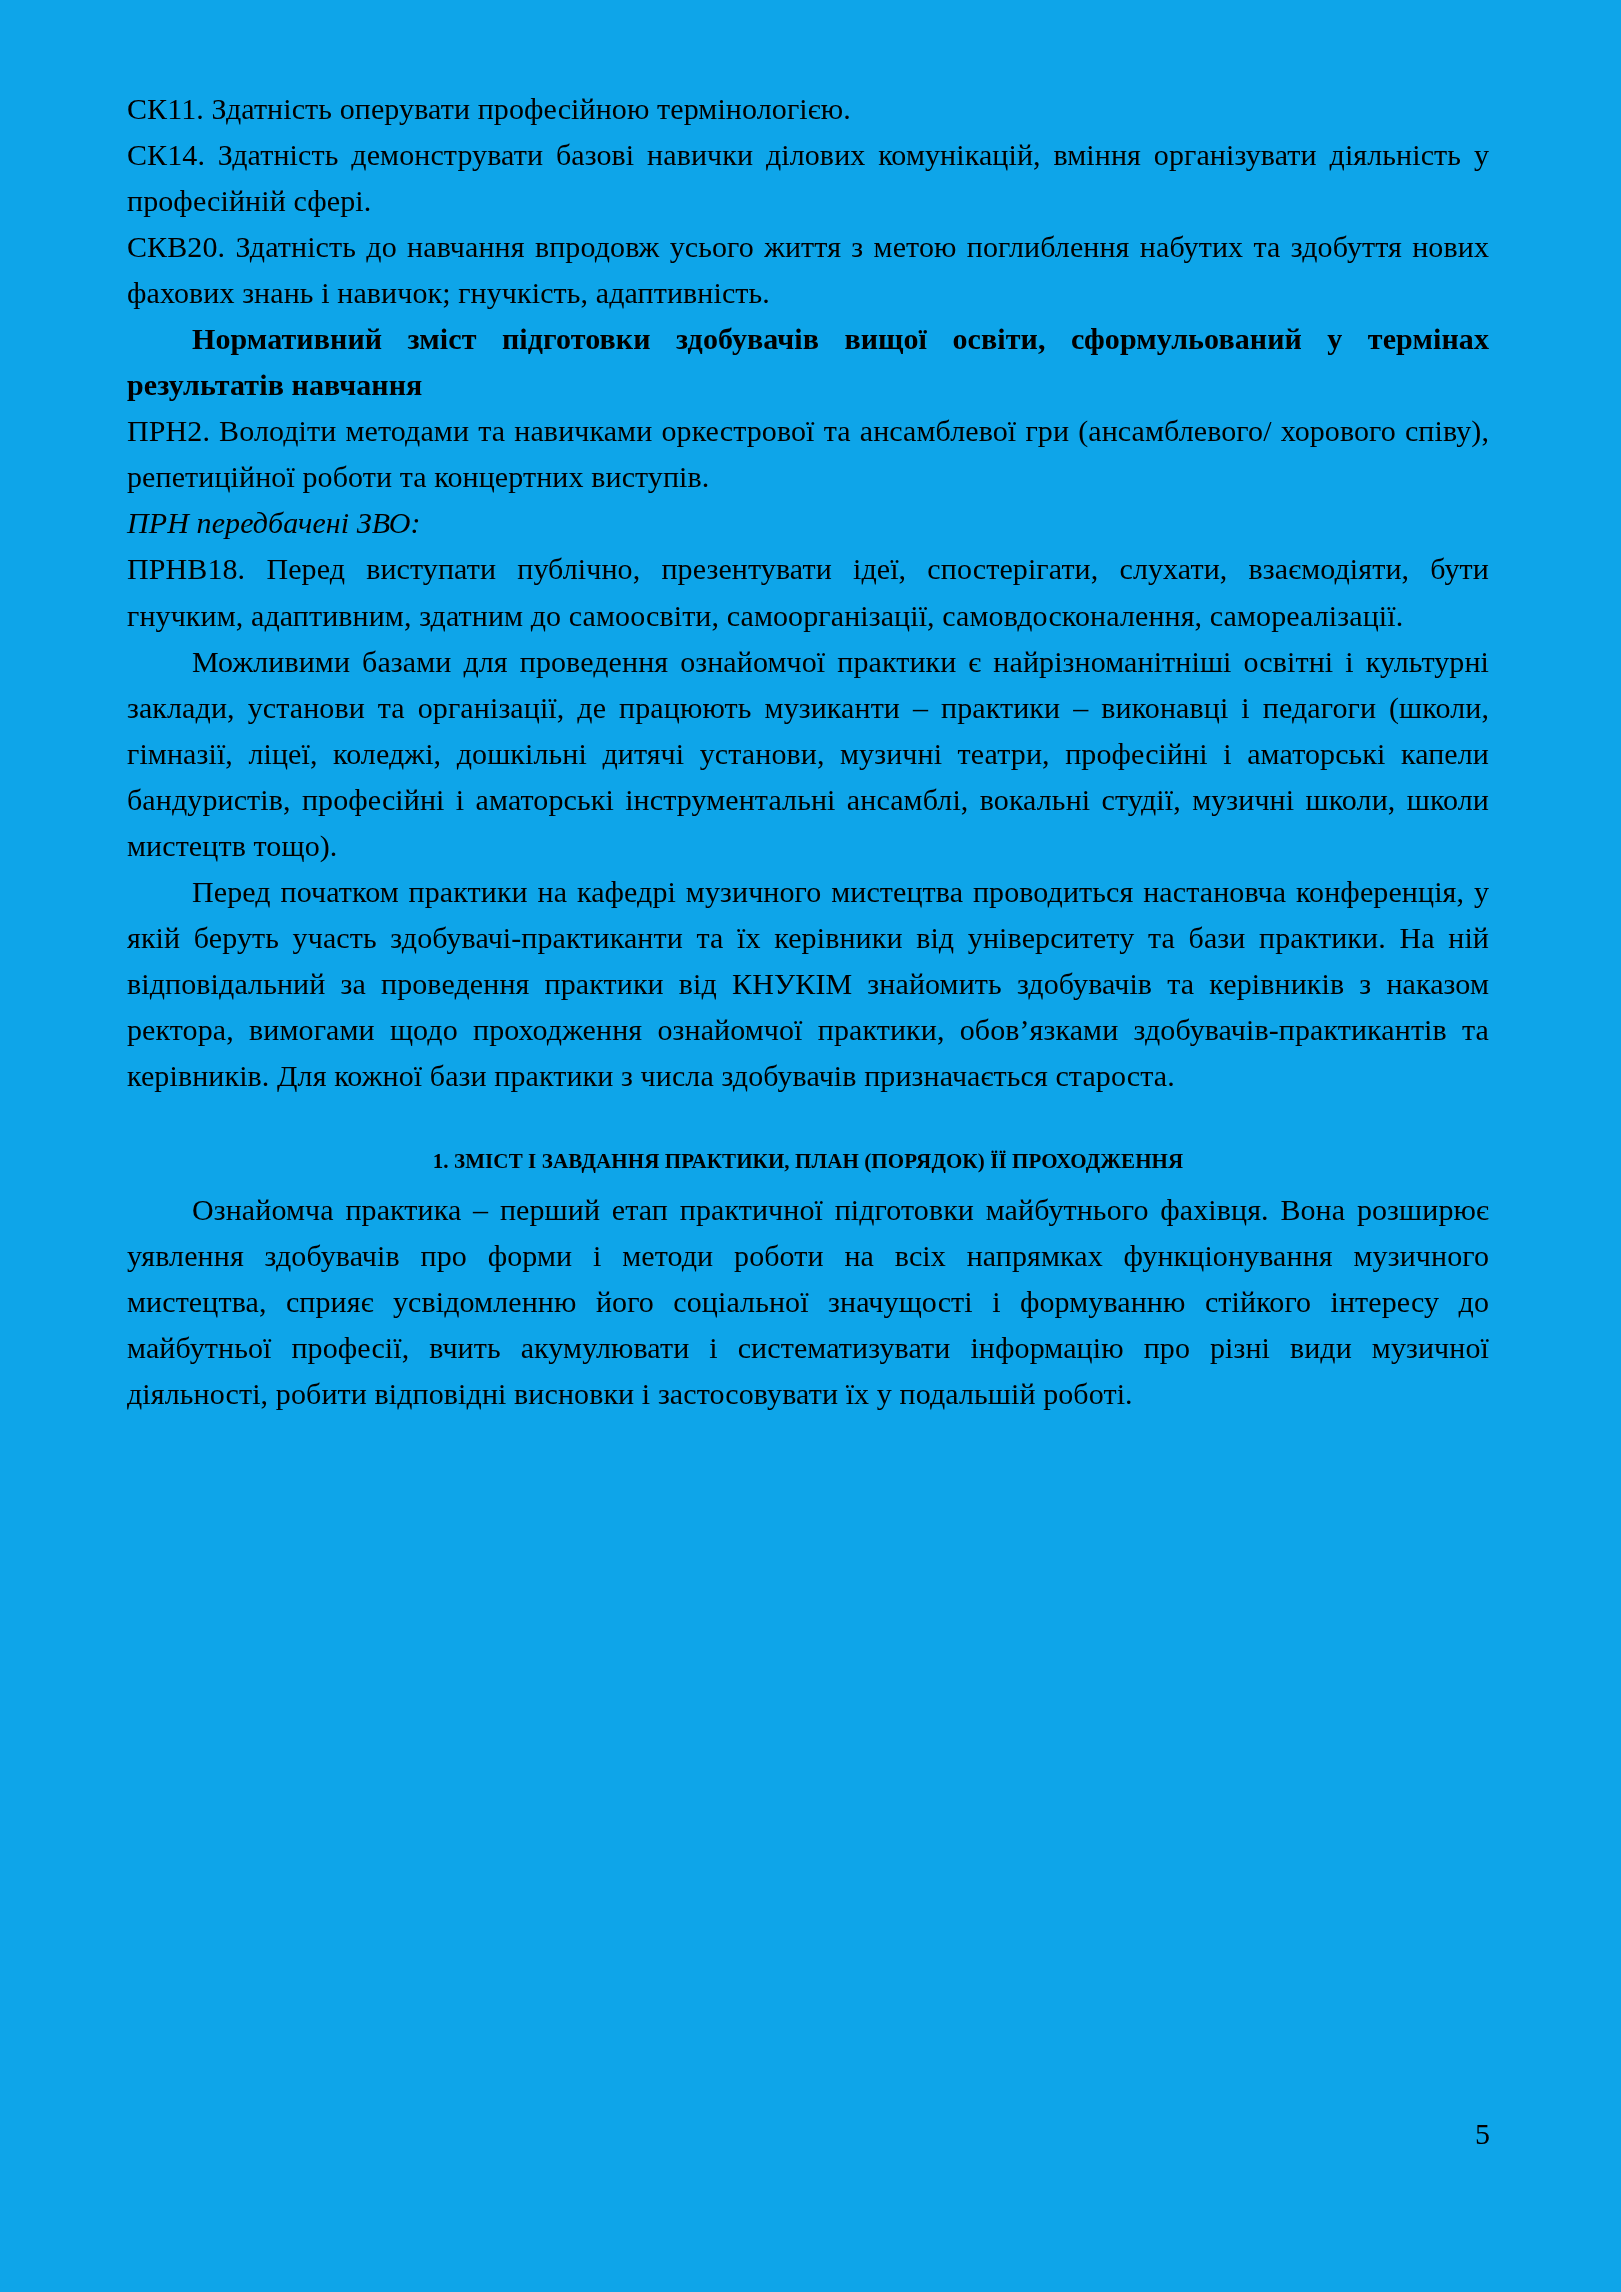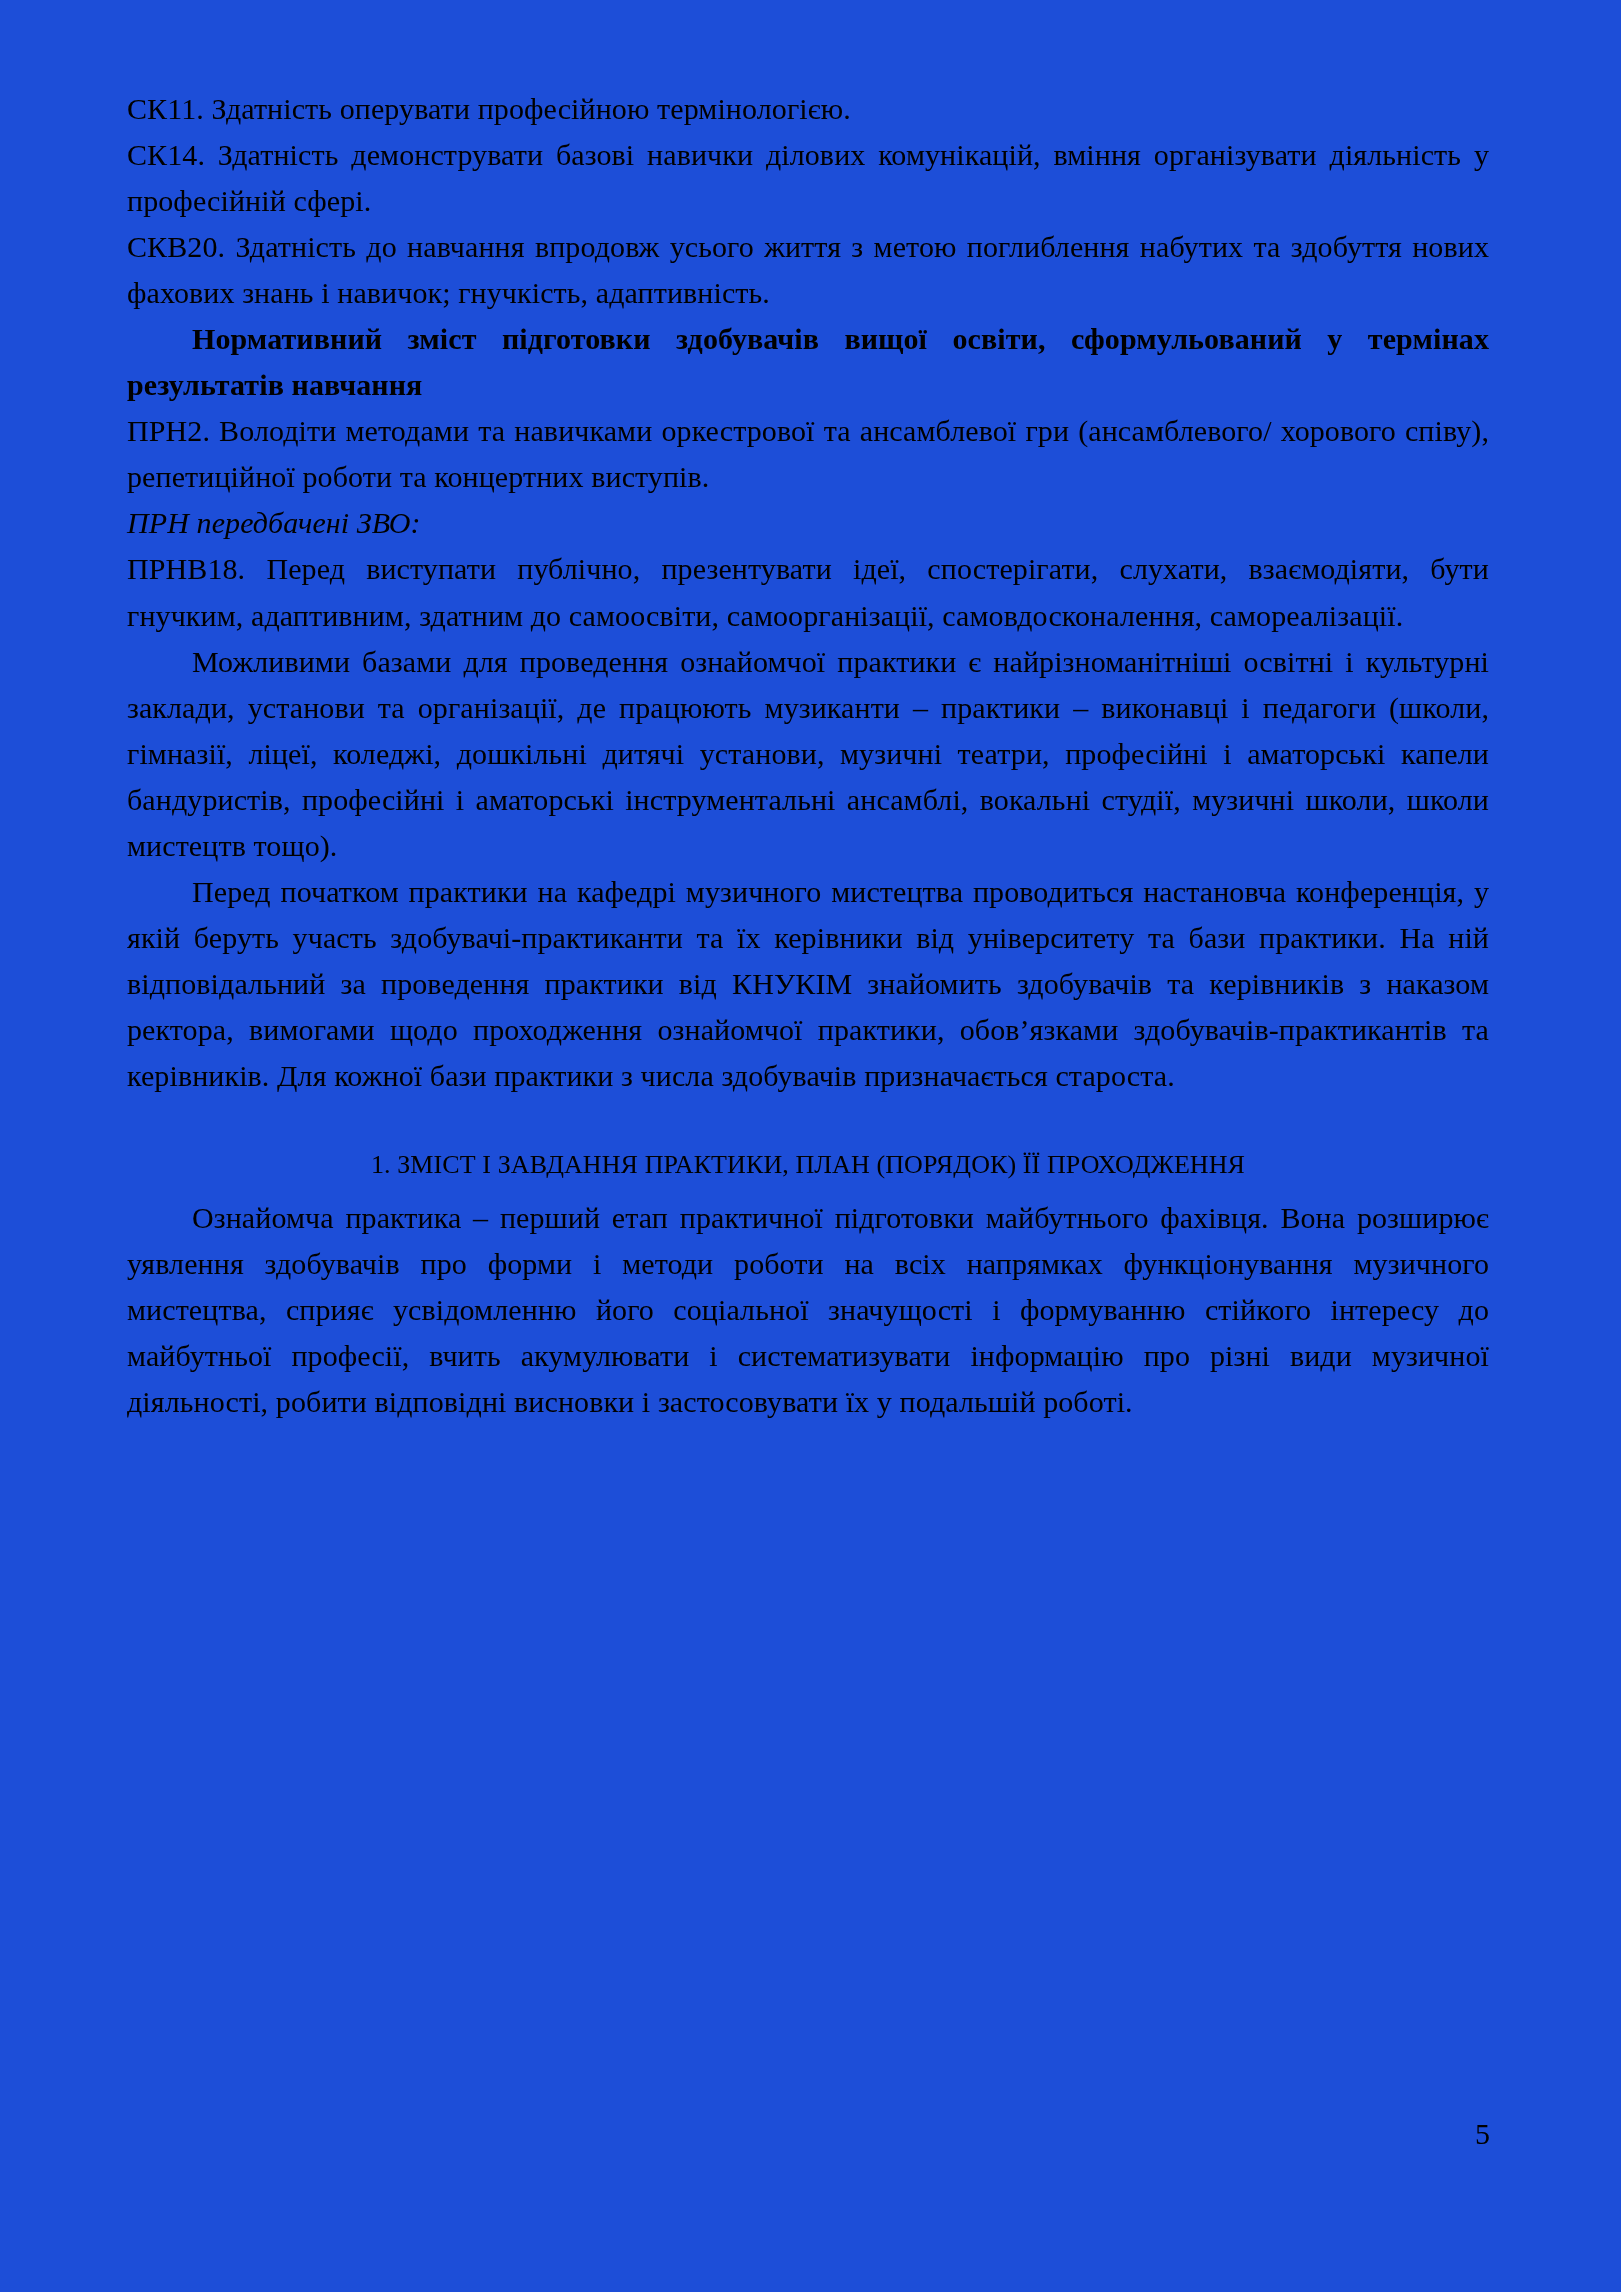"СК11. Здатність оперувати професійною" .page { background: #1d4ed8 -> #0ea5e9 }
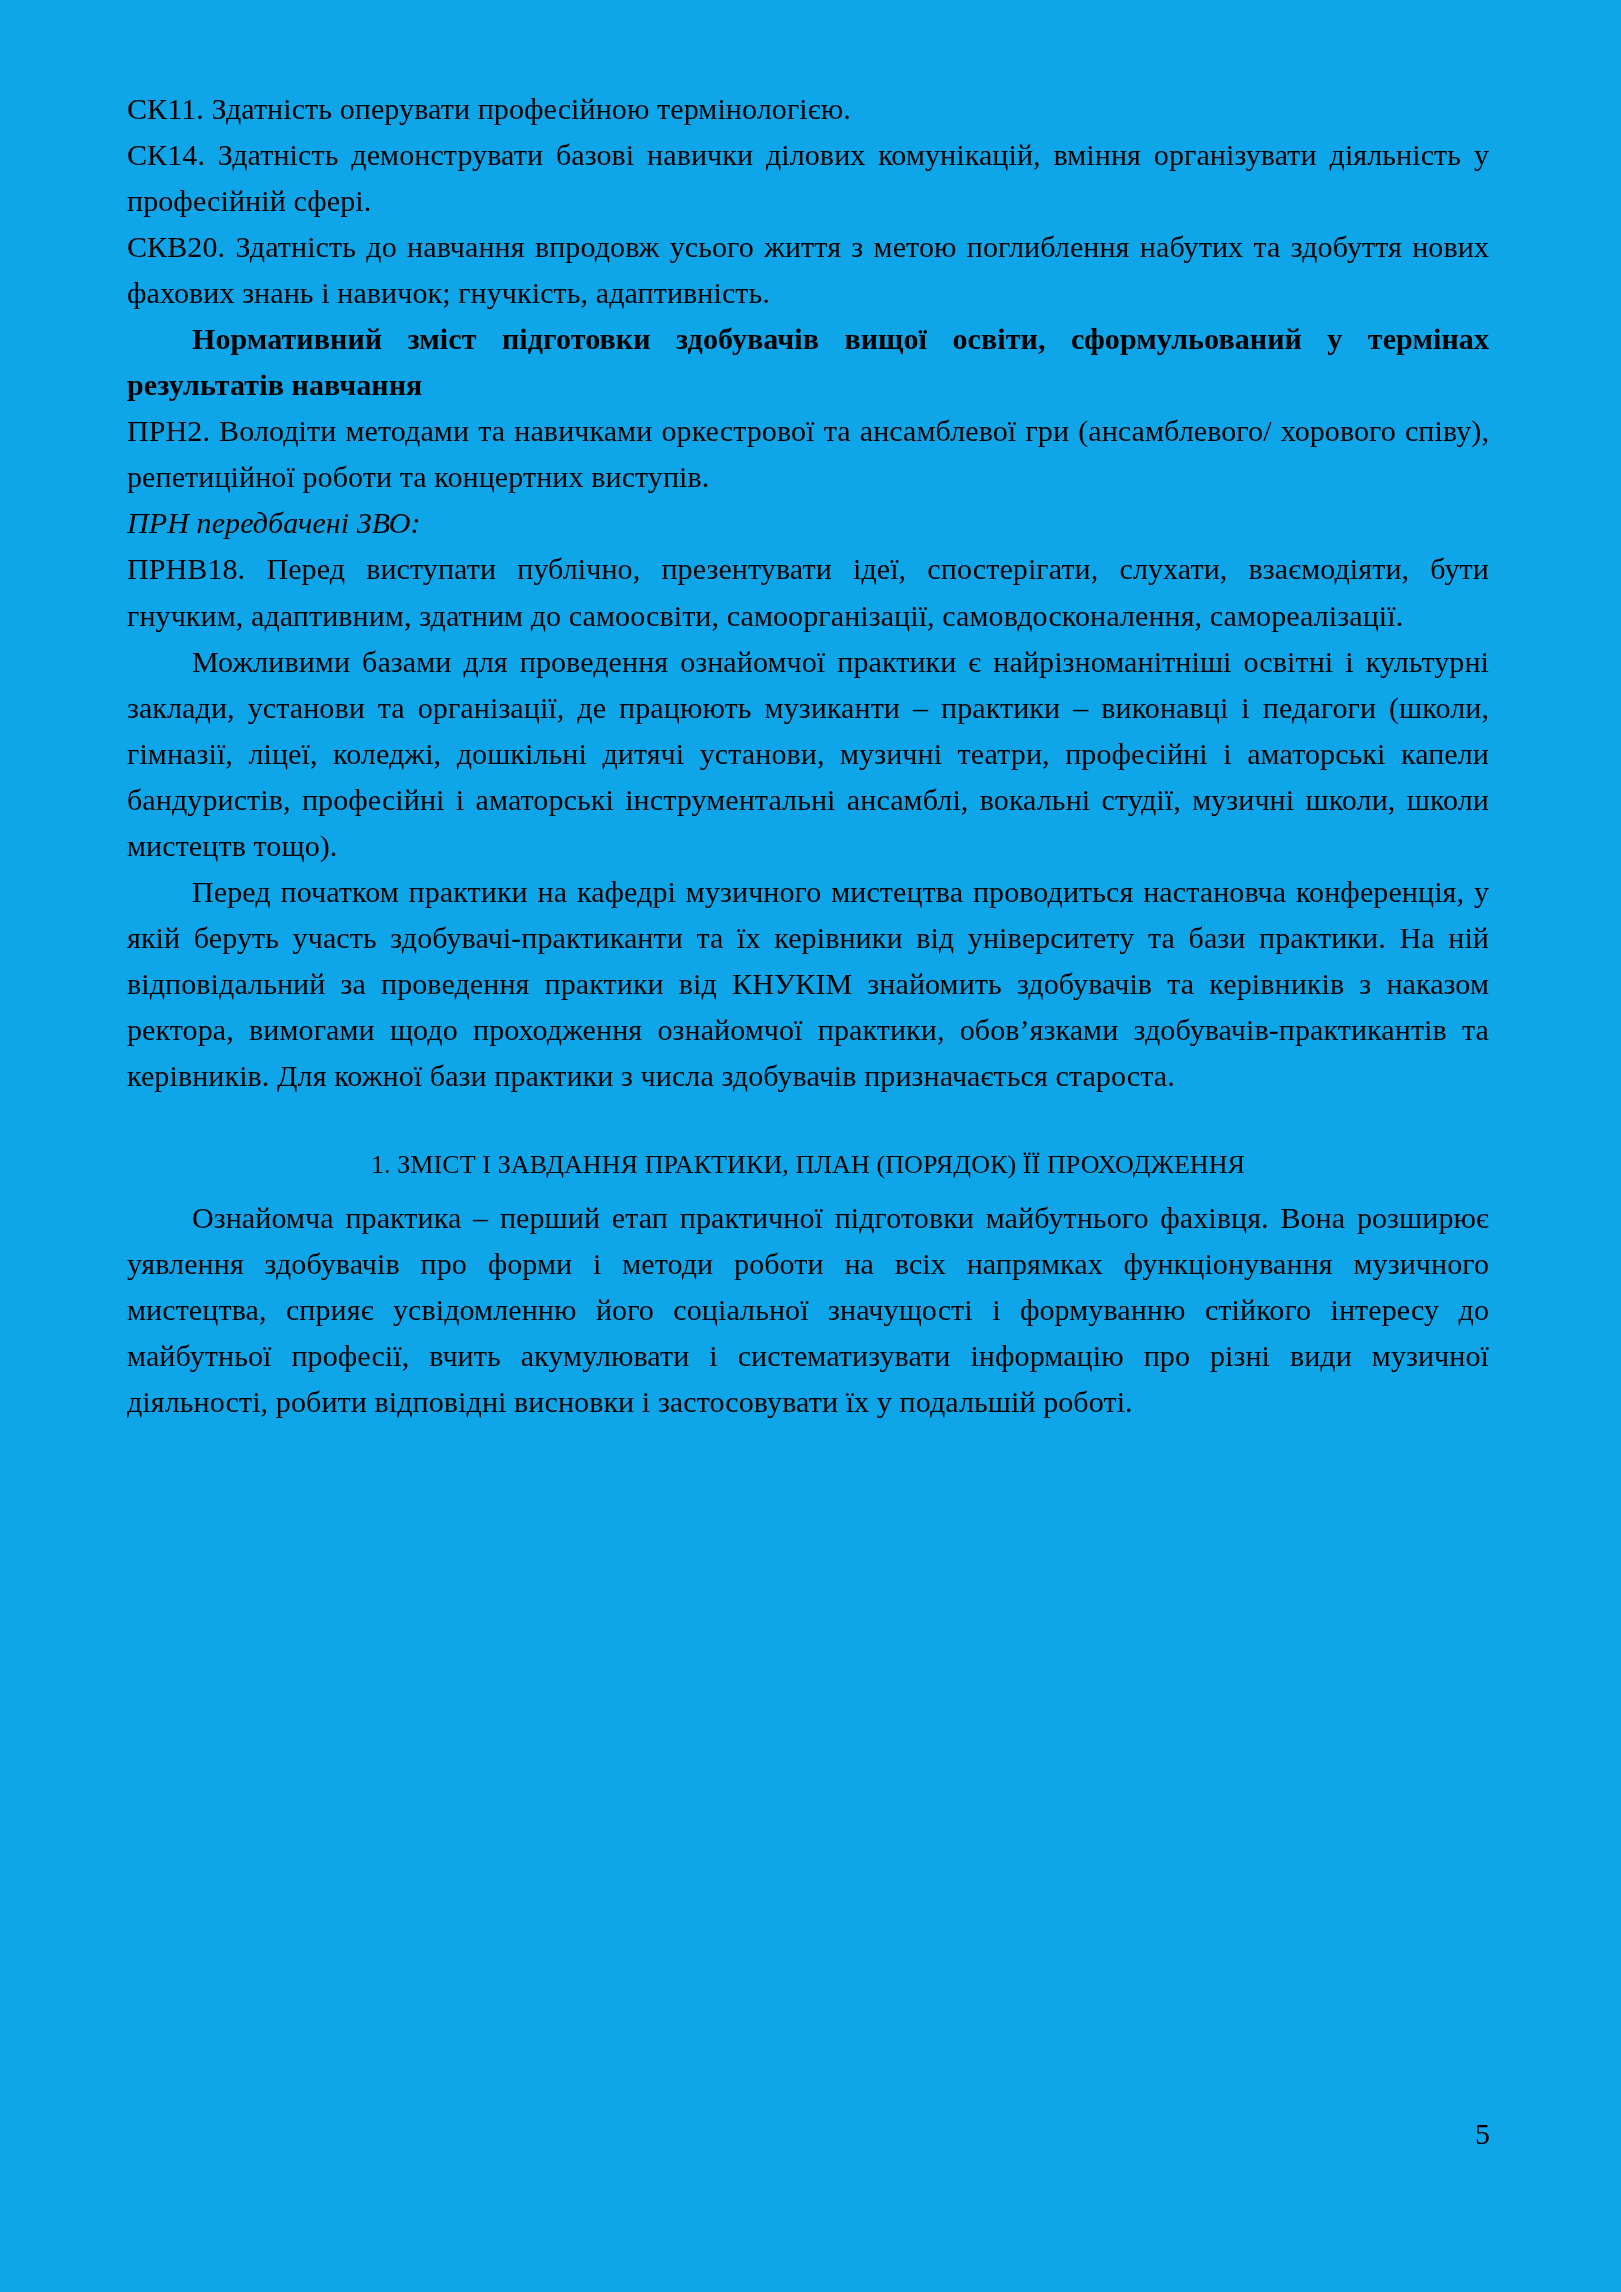"1. ЗМІСТ І ЗАВДАННЯ ПРАКТИКИ," h1.section-heading { font-size: 26px -> 21px; font-weight: normal -> bold }
